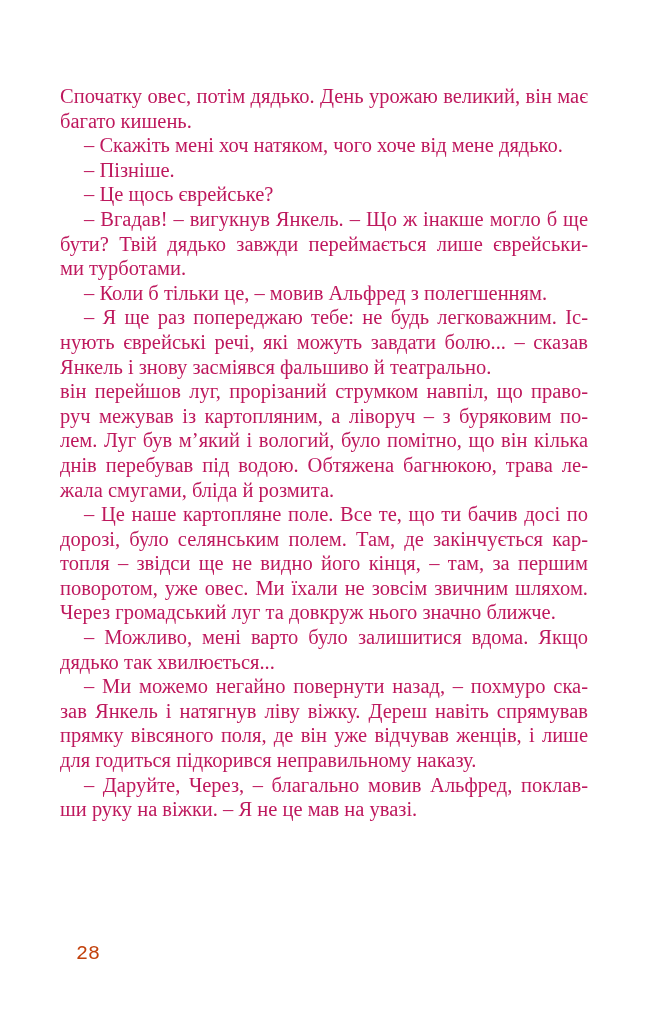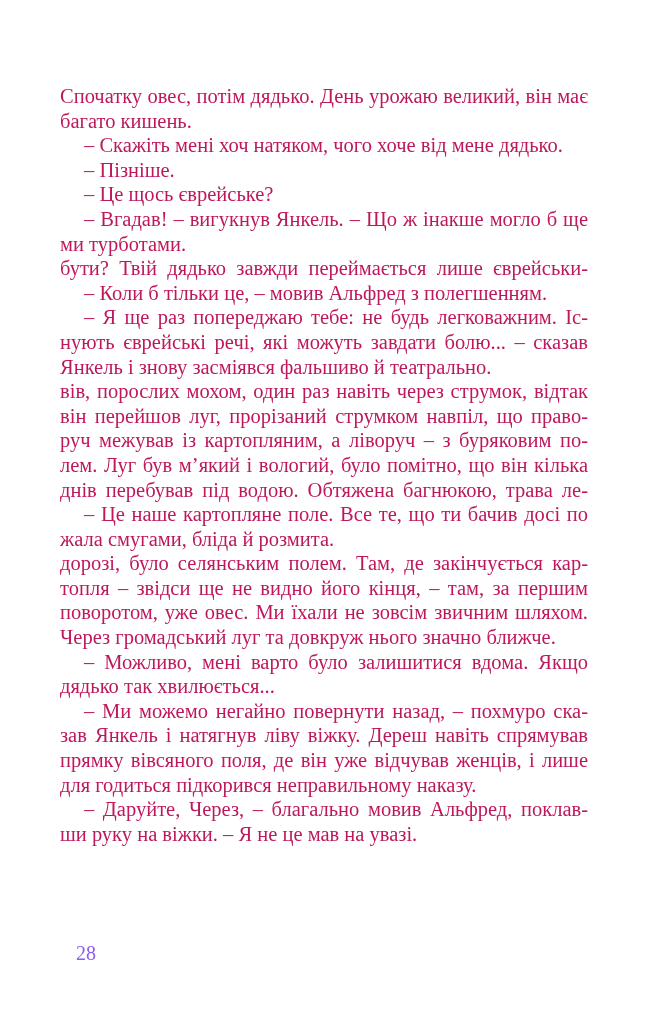"ми турботами." span.line { order: before "бути? Твій дядько завжди переймається" -> after "бути? Твій дядько завжди переймається" }
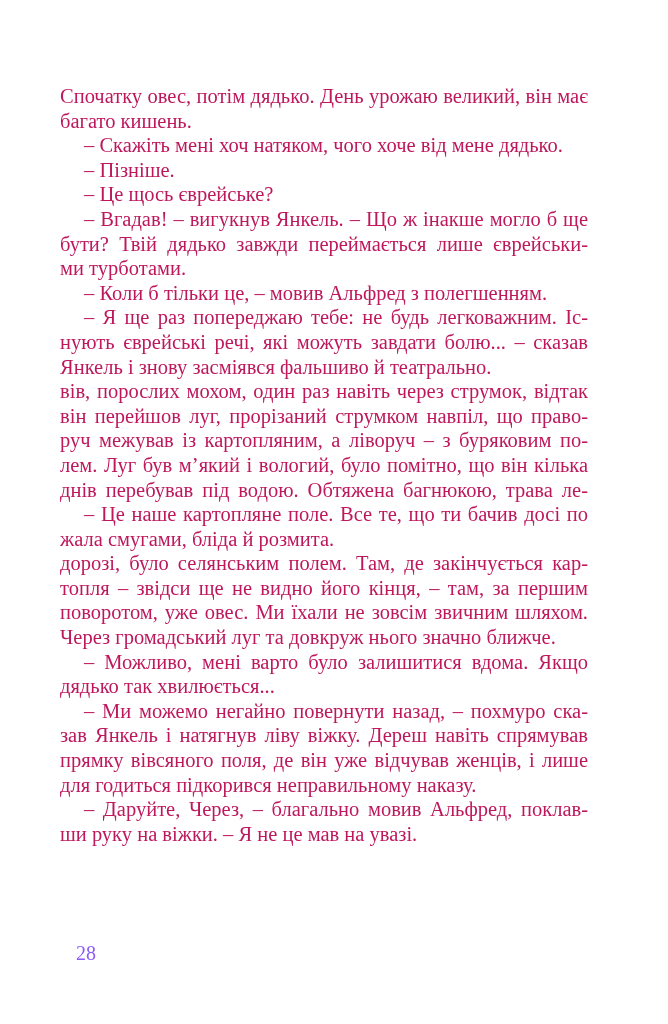"вів, порослих мохом, один раз" span.line { html: <span>вів, порослих мохом, один раз навіть через струмок, відтак</span> -> none }
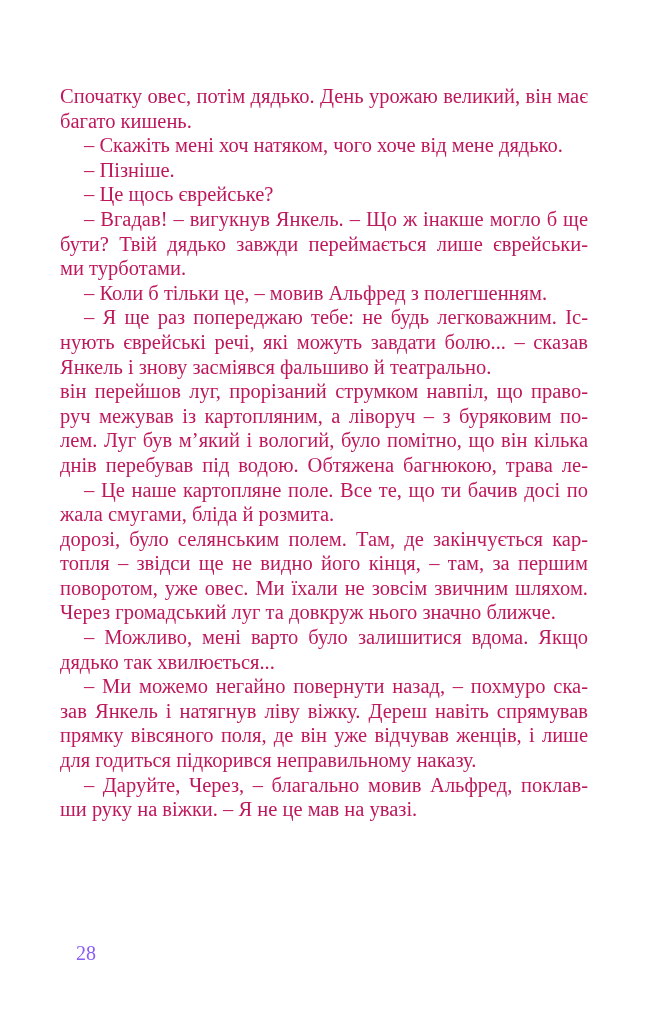"– Це наше картопляне поле." span.line { order: before "жала смугами, бліда й розмита." -> after "жала смугами, бліда й розмита." }
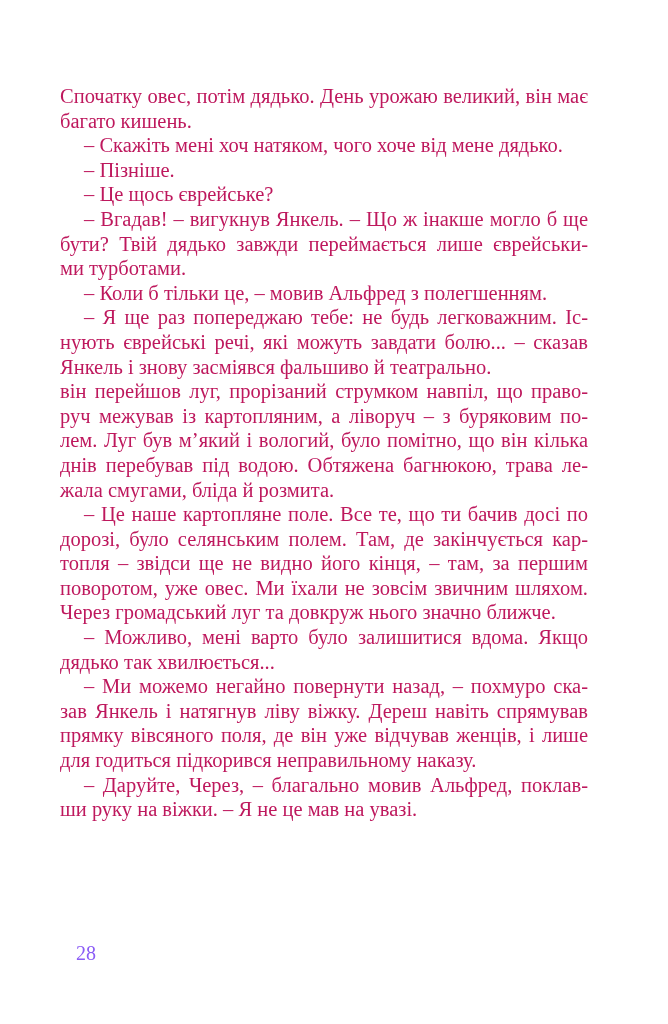"28" .page-number { color: #8b5cf6 -> #c2410c; font-family: Liberation Serif, serif -> Liberation Mono, monospace }
